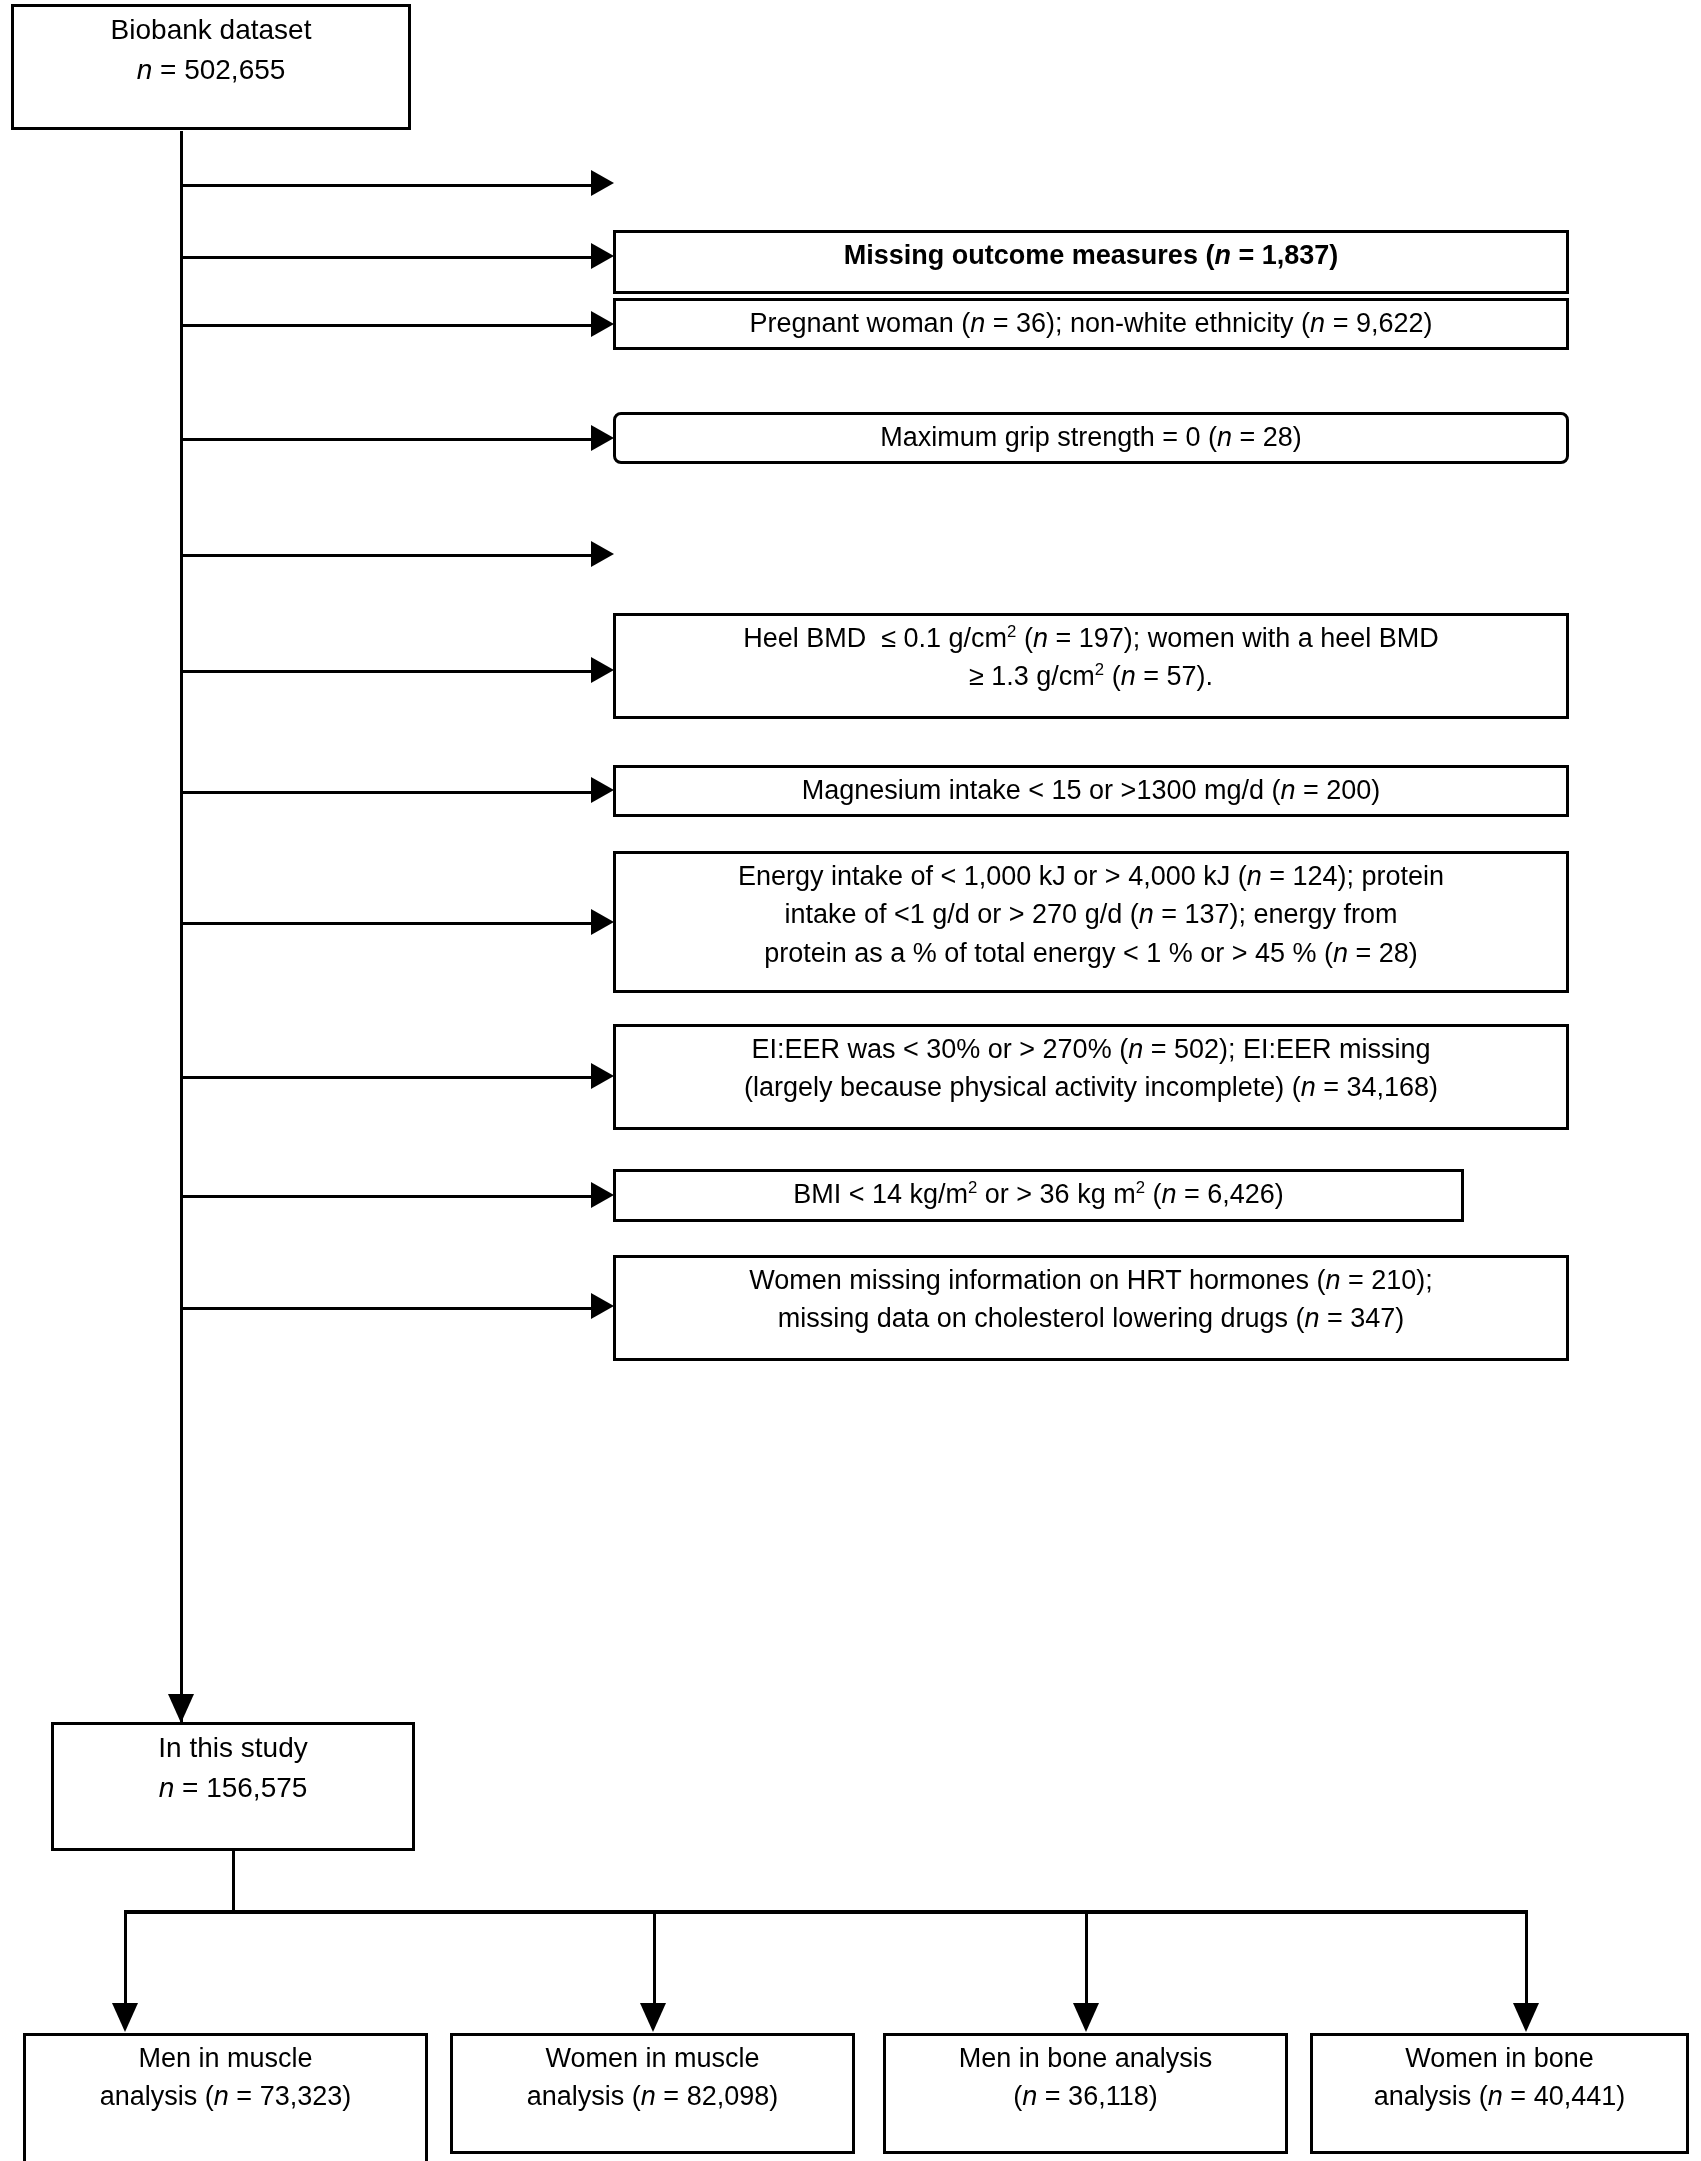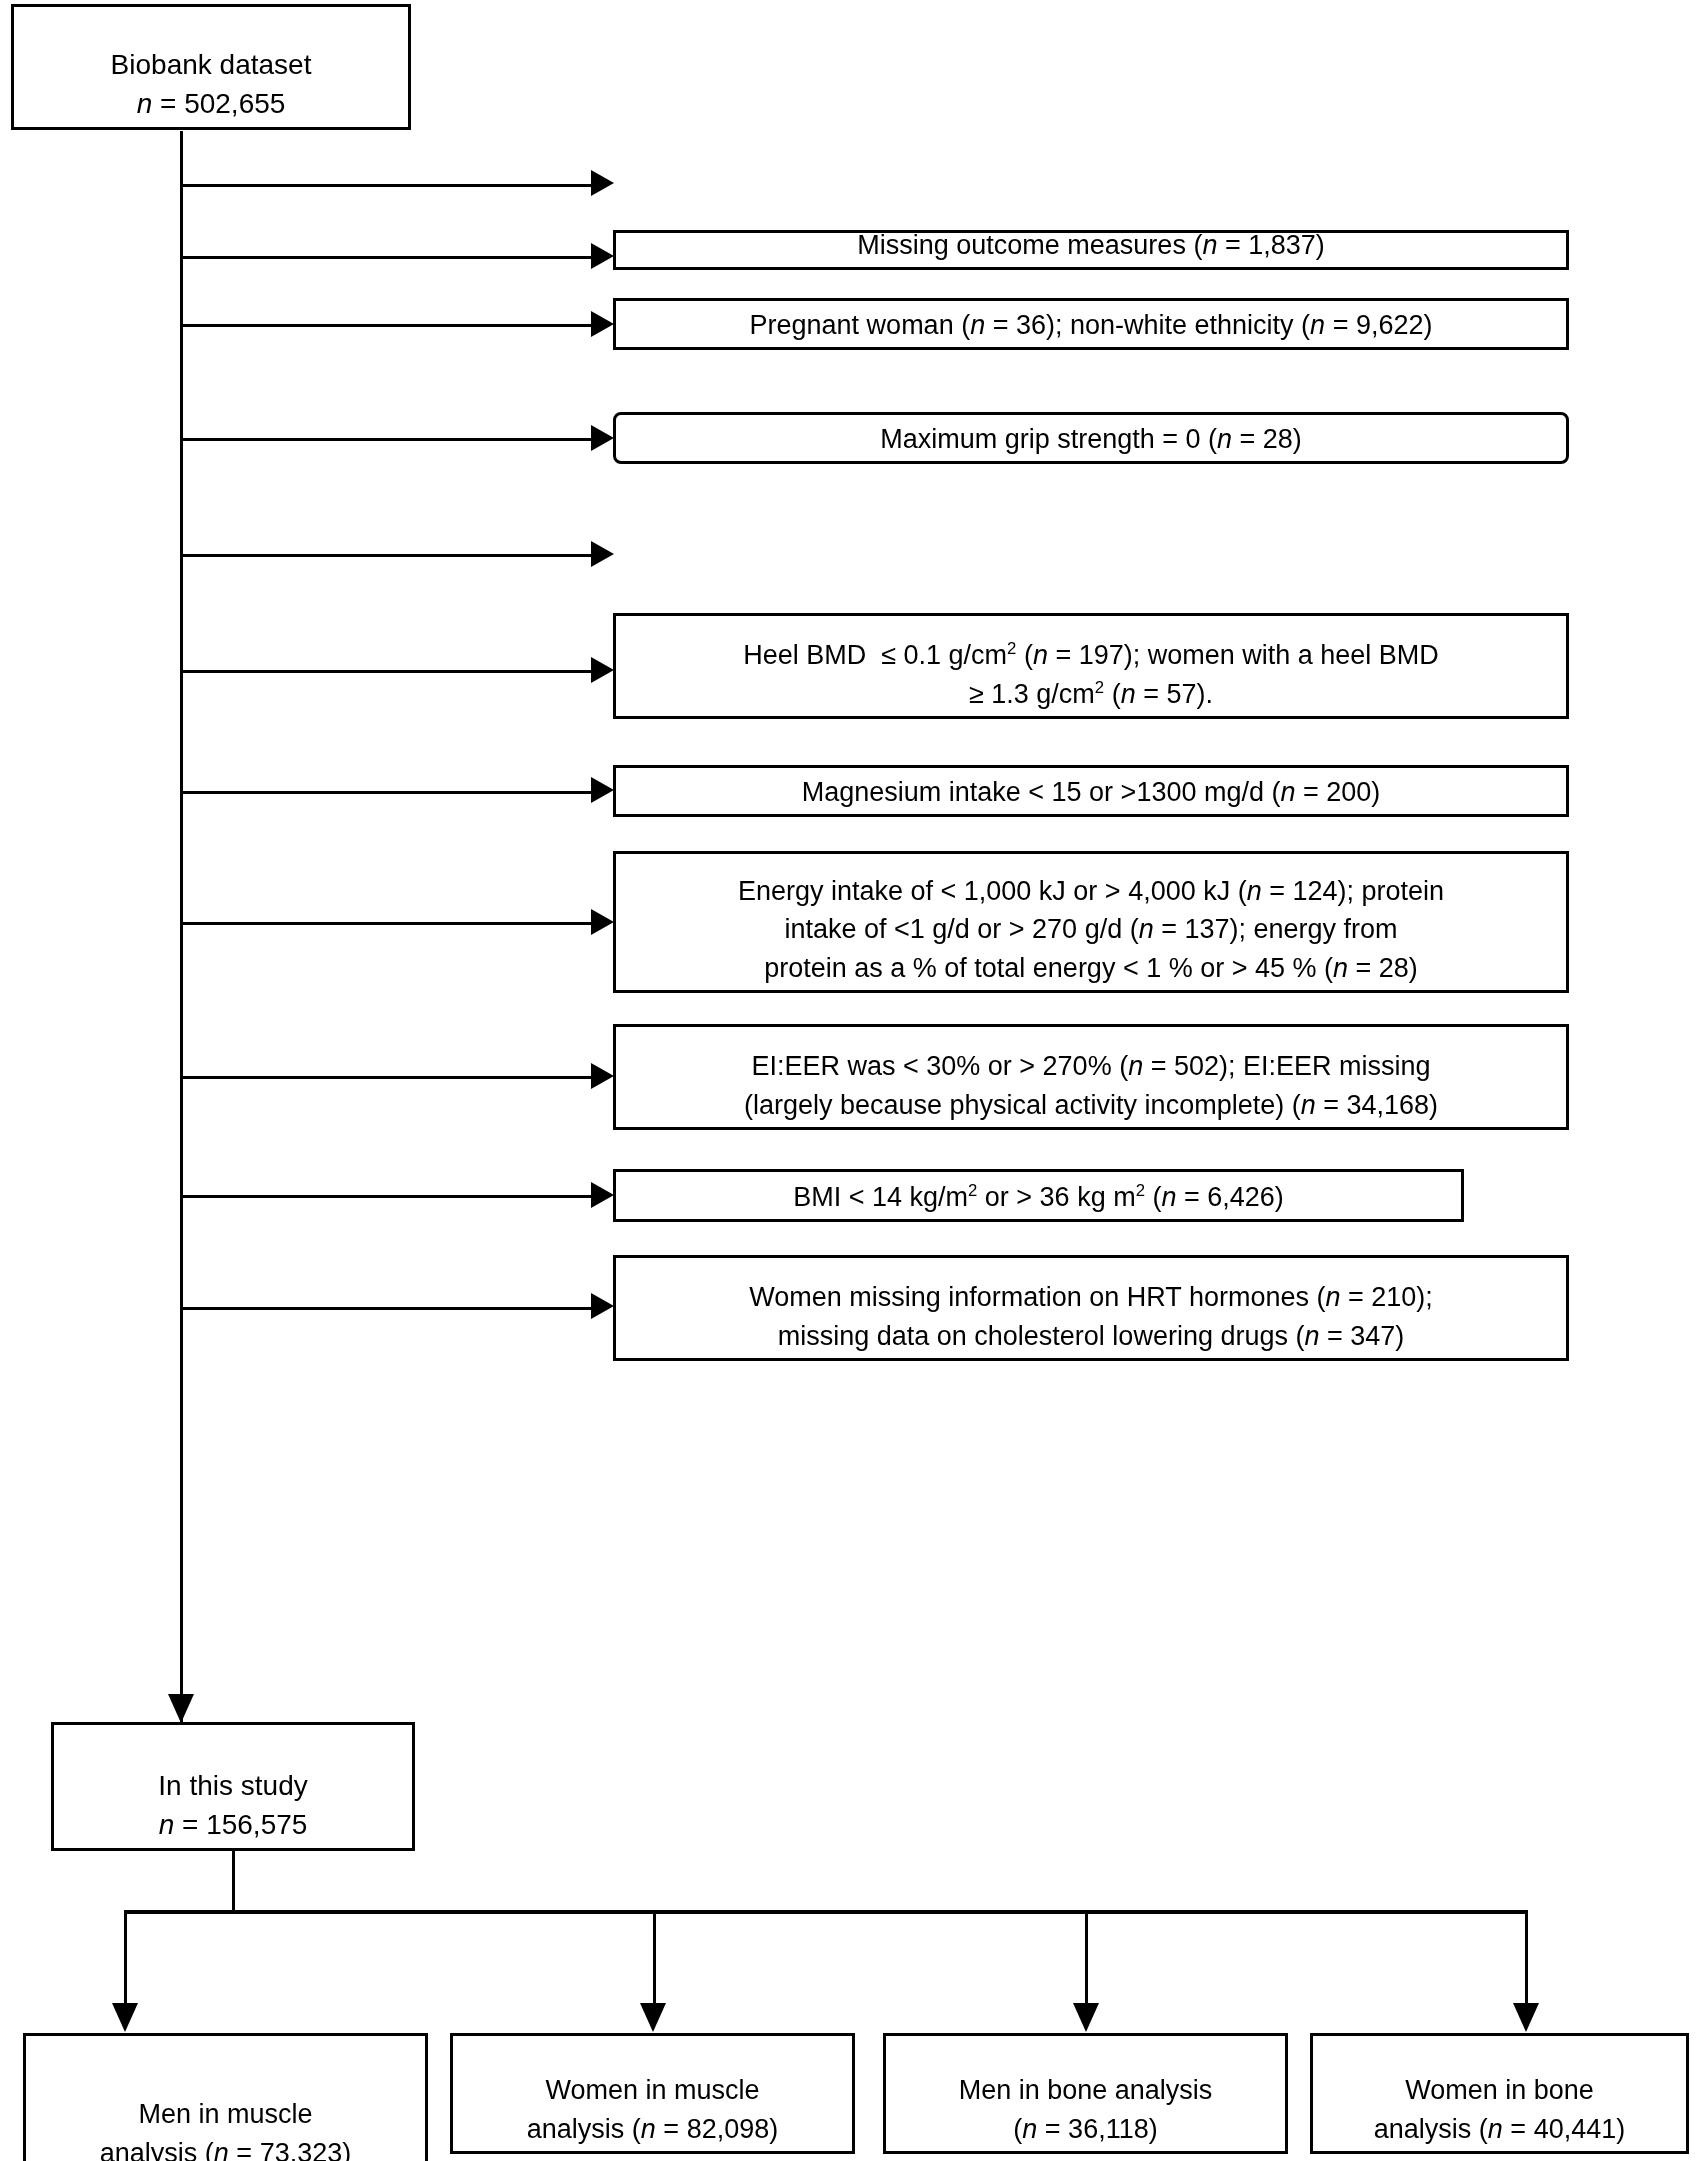"Biobank dataset" .box { align-items: flex-end -> flex-start }
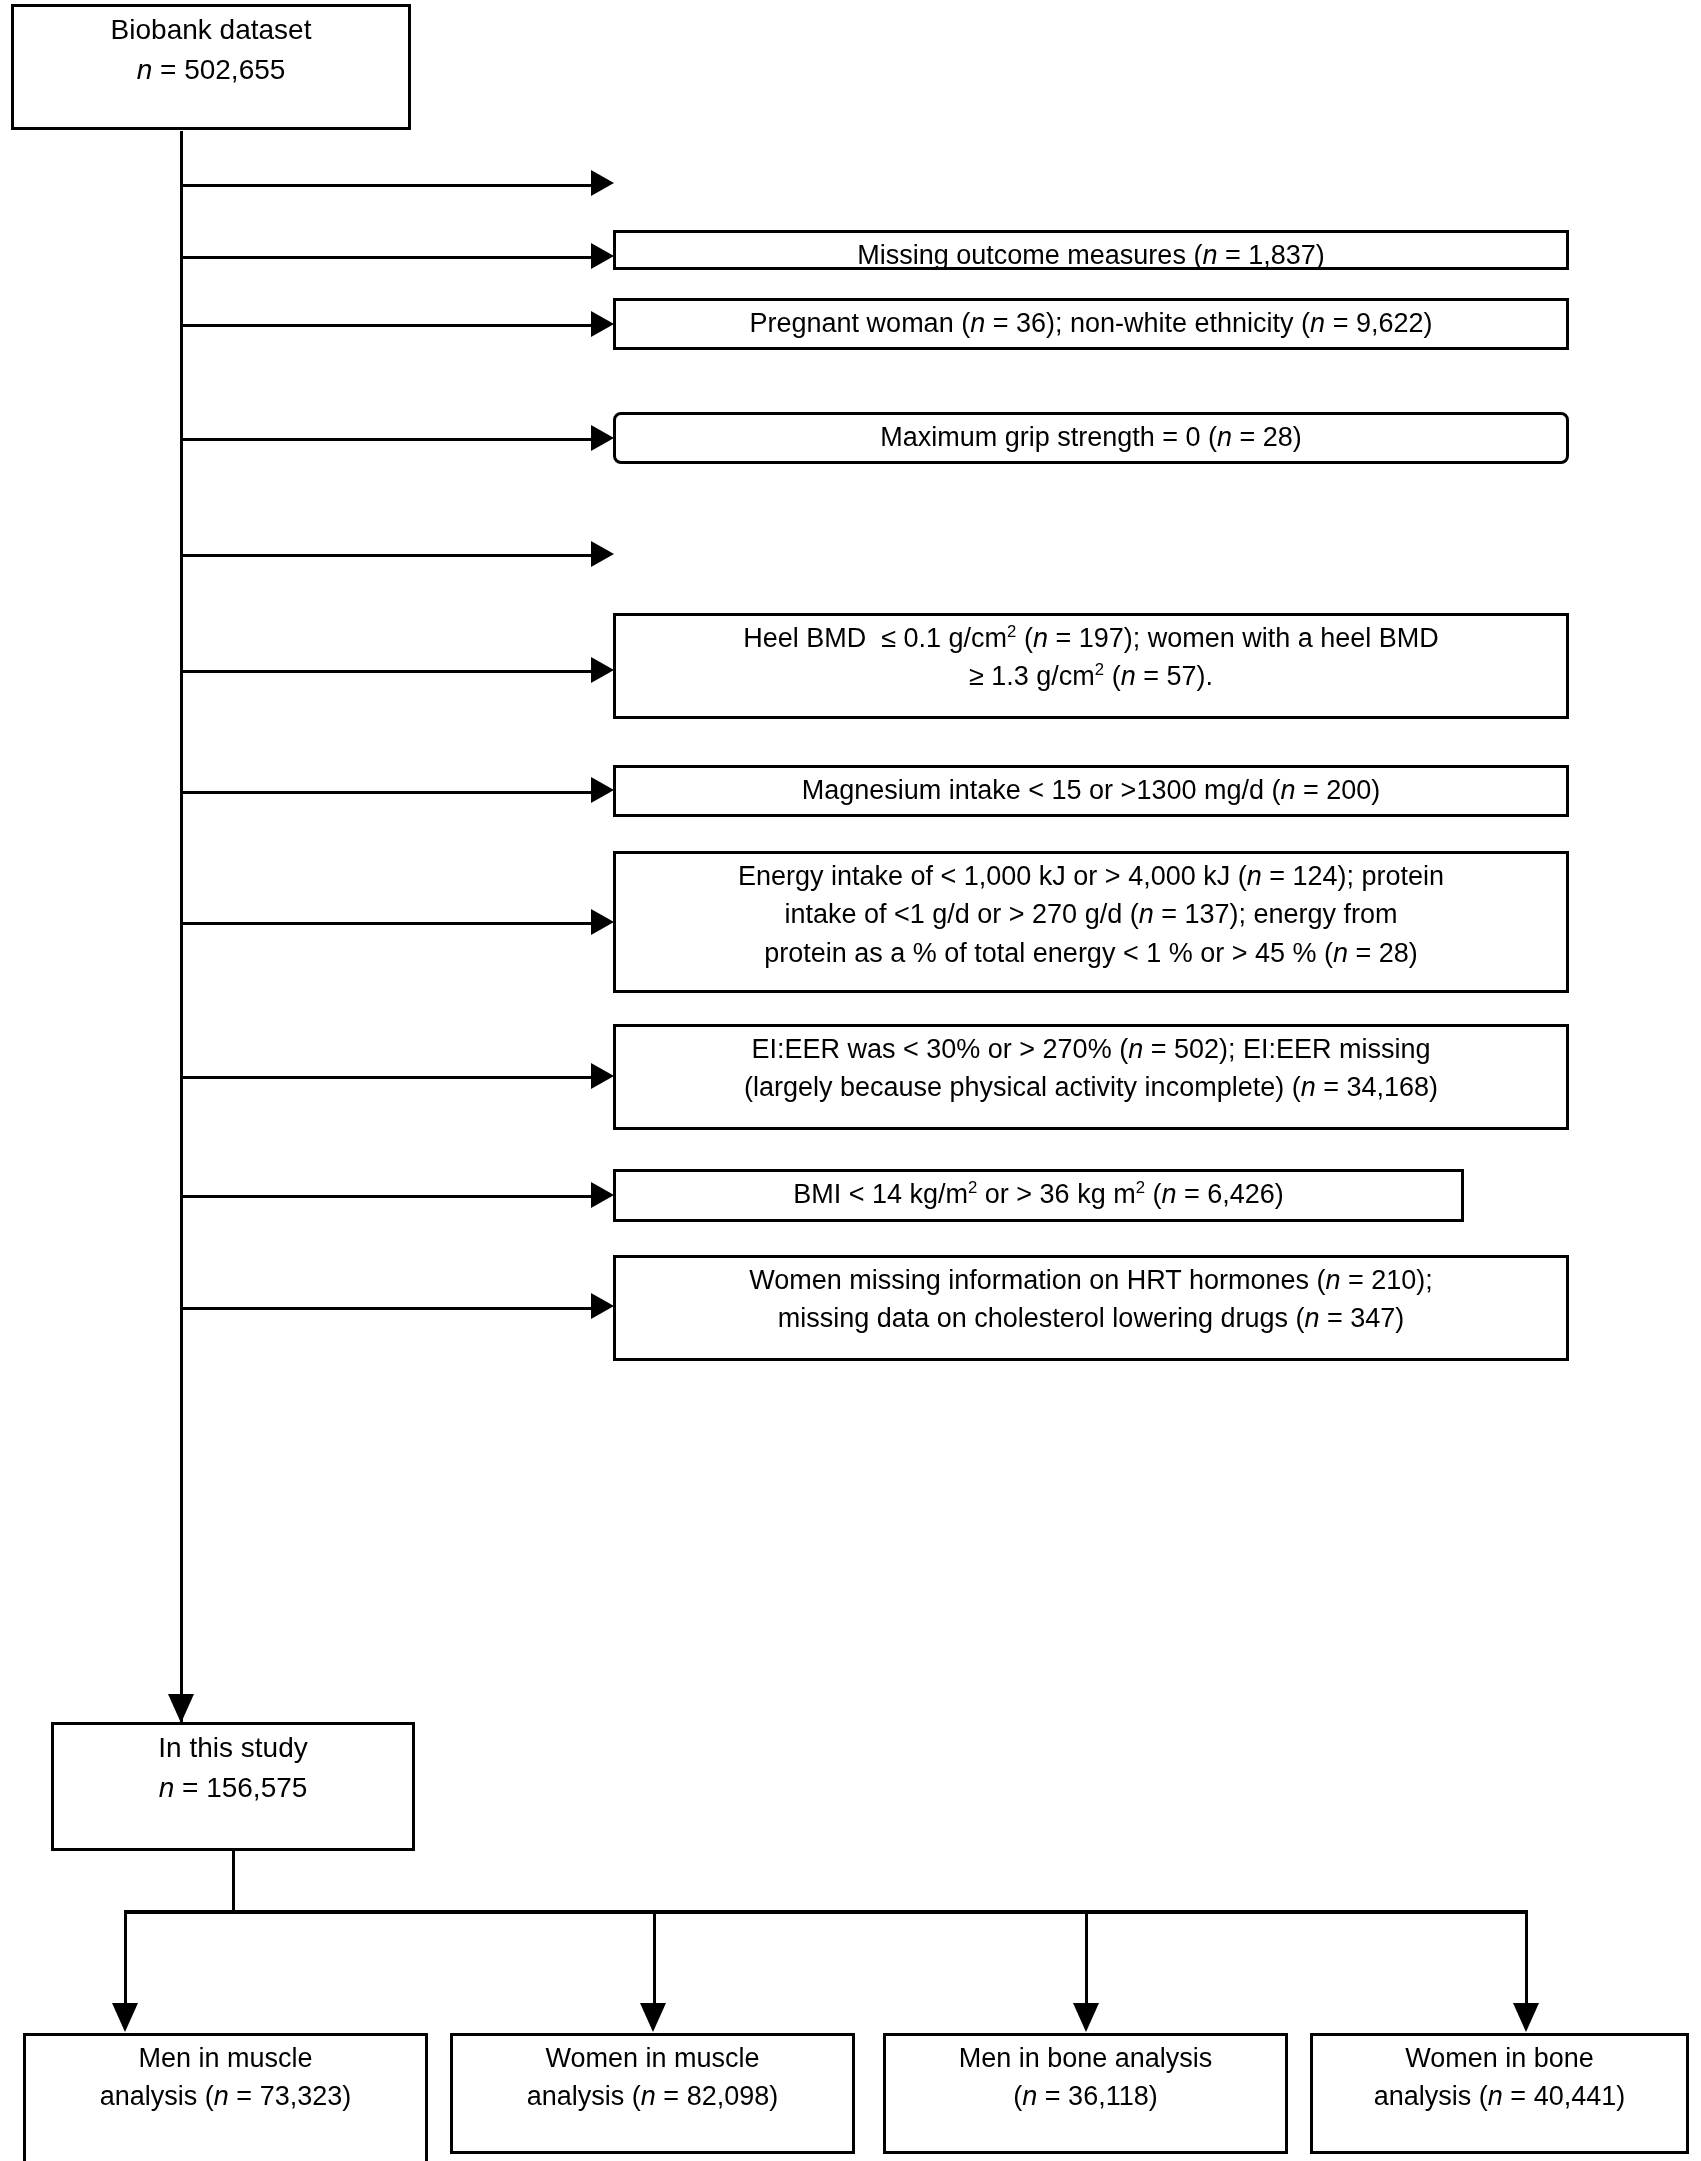"Missing outcome measures (n =" div.box { font-weight: none -> bold; height: 40px -> 64px }
